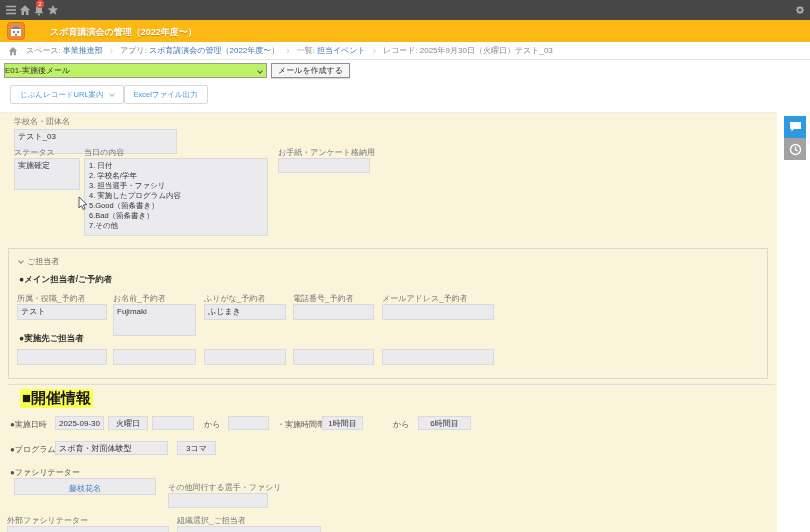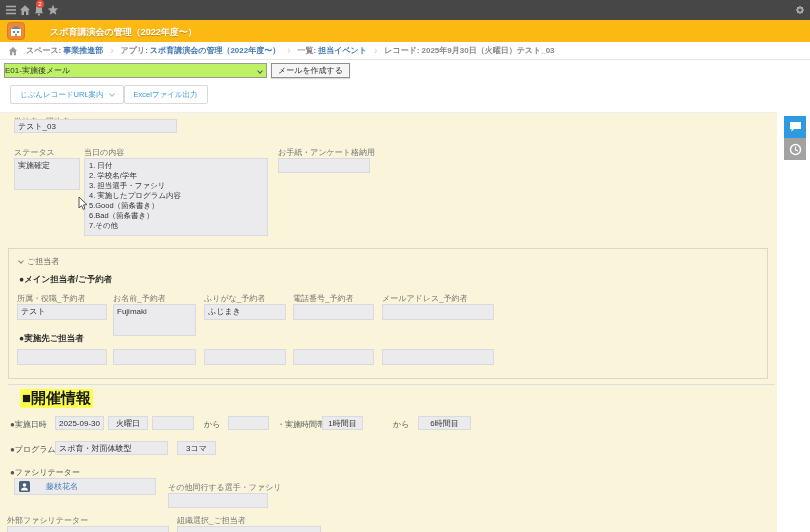"スペース:" .crumb { font-weight: bold -> none }
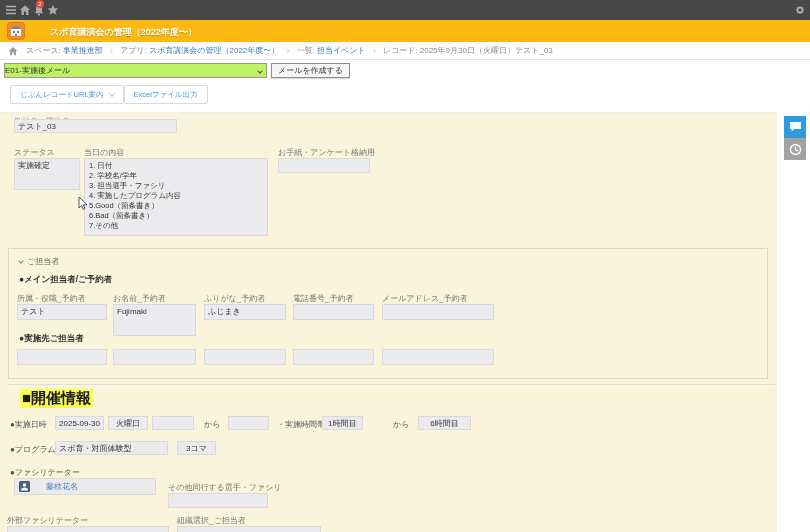"テスト_03" div.fld { height: 14px -> 25px; top: 6px -> 16px }
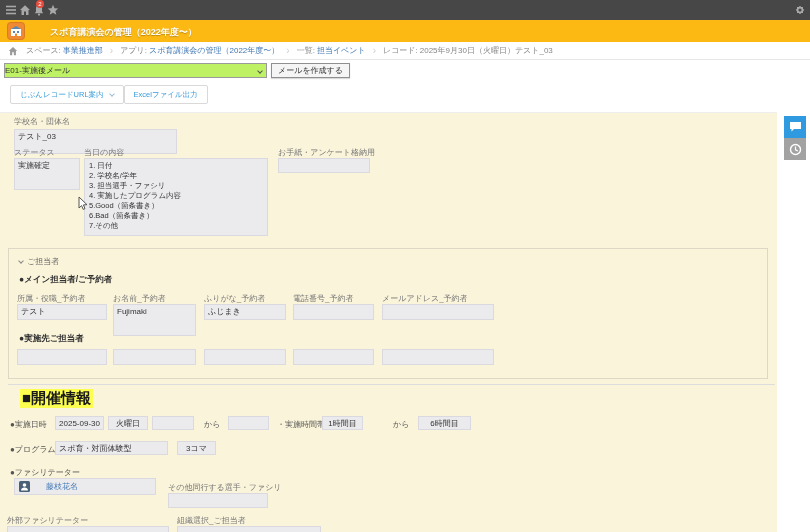"藤枝花名" .chip { flex-direction: none -> column; gap: 16px -> 4px }
